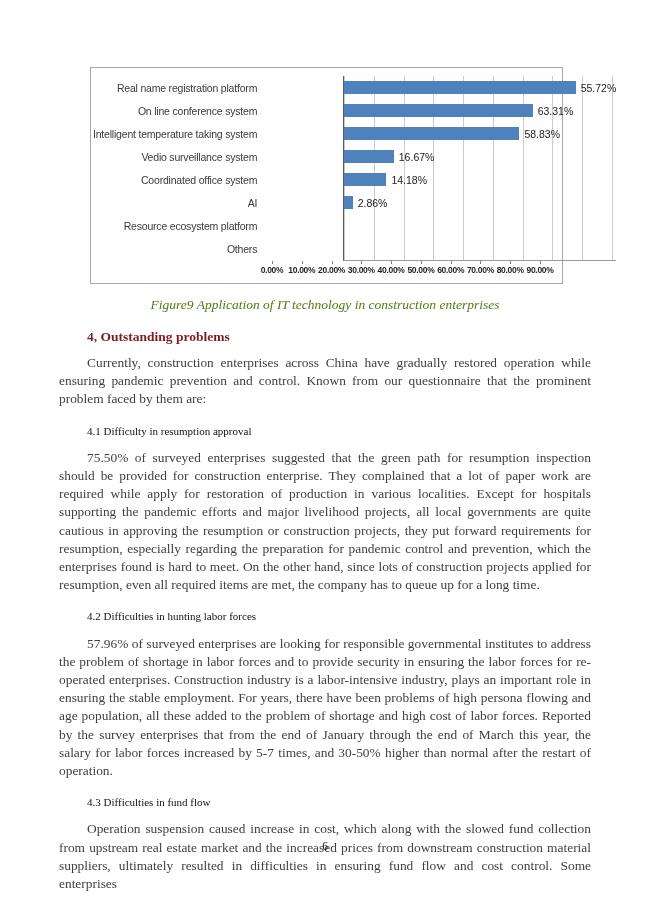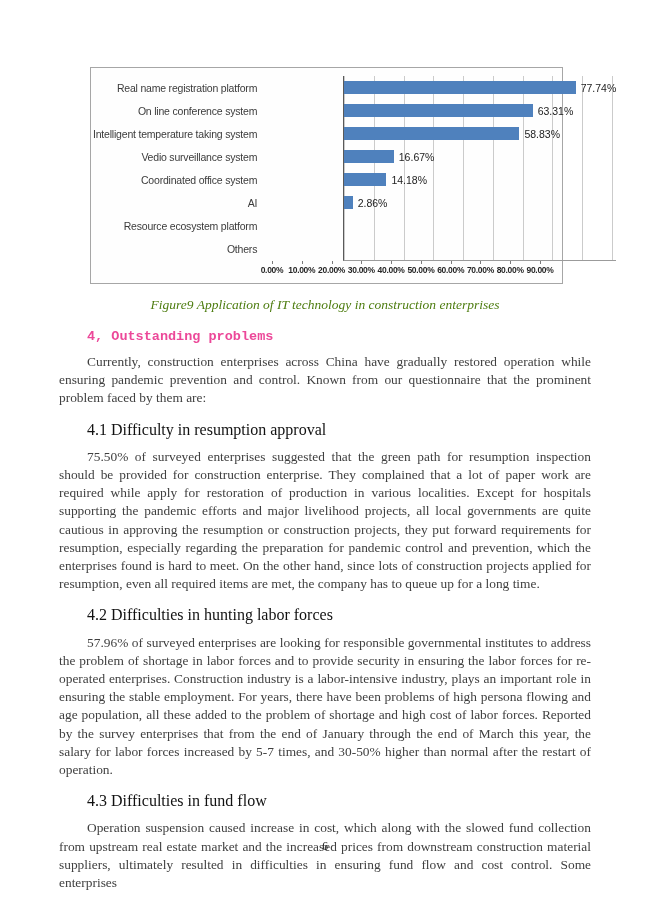"77.74%" span.bar-value { text: 77.74% -> 55.72% }
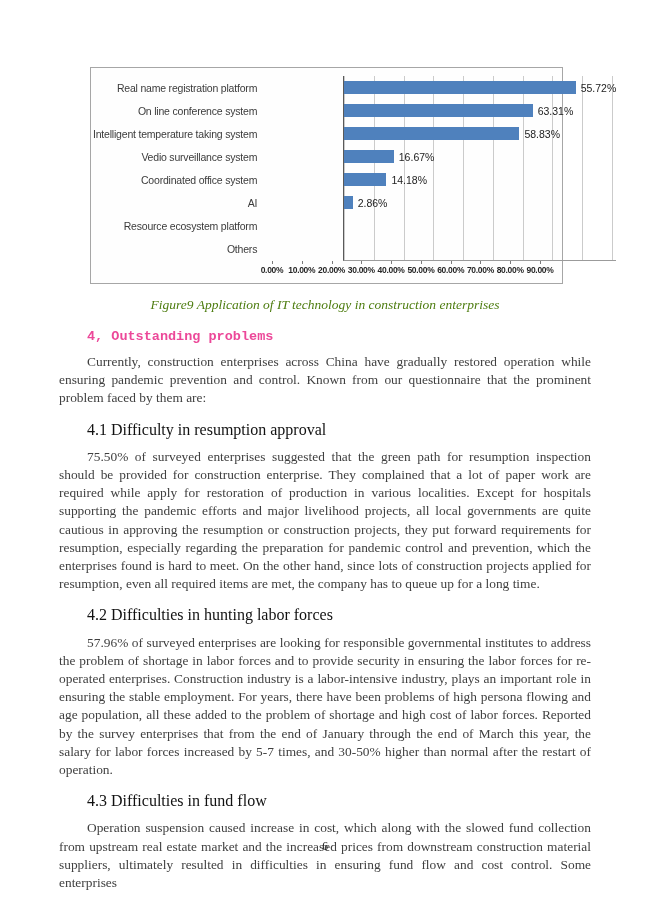"4, Outstanding problems" .heading { color: #ec4899 -> #7f1d1d; font-family: Liberation Mono, monospace -> none }
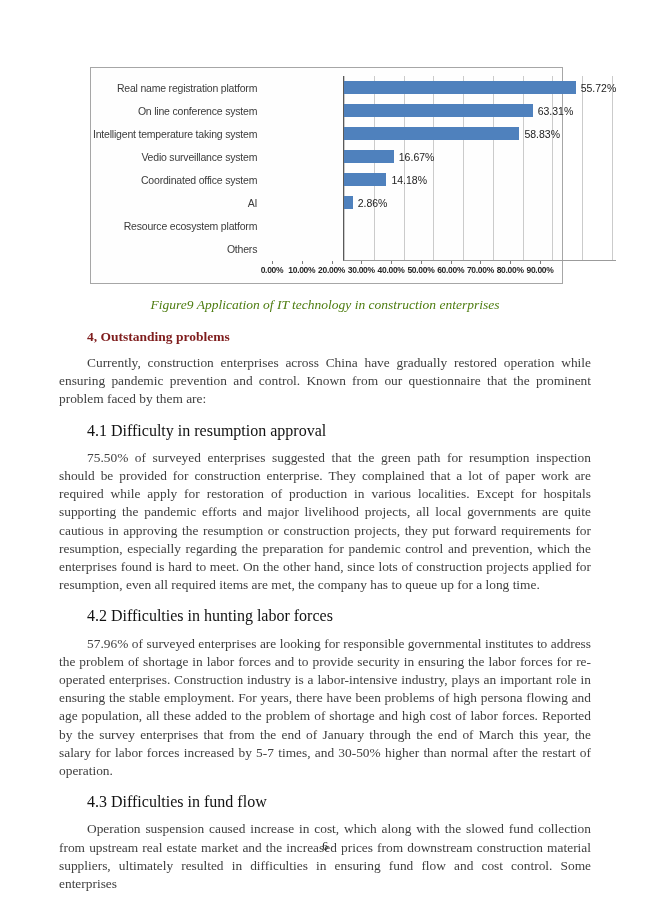"4.1 Difficulty in resumption approval" p.subhead { font-size: 16px -> 11px }
